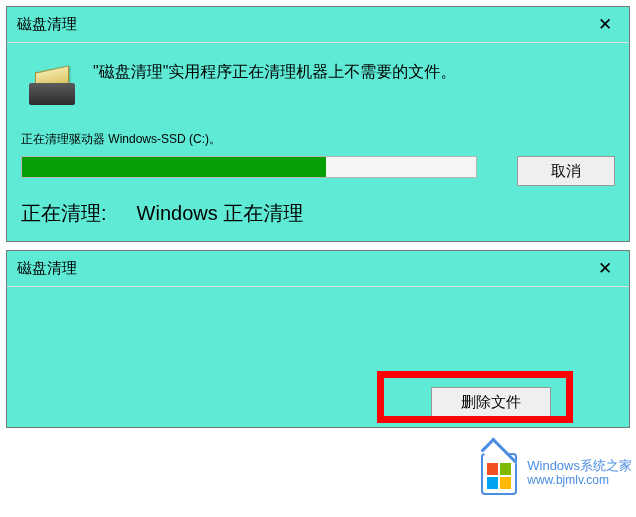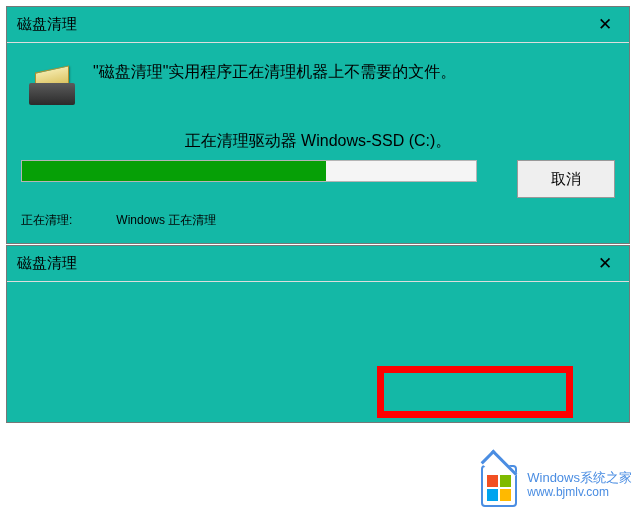"磁盘清理" .dialog { background: #14b8a6 -> #5eead4; margin-bottom: 1px -> 8px }
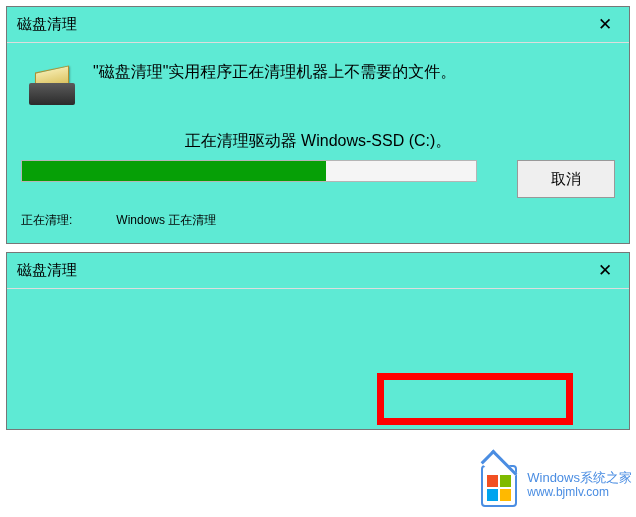"正在清理驱动器 Windows-SSD (C:)。" .status-label { font-size: 16px -> 12px; text-align: center -> none }
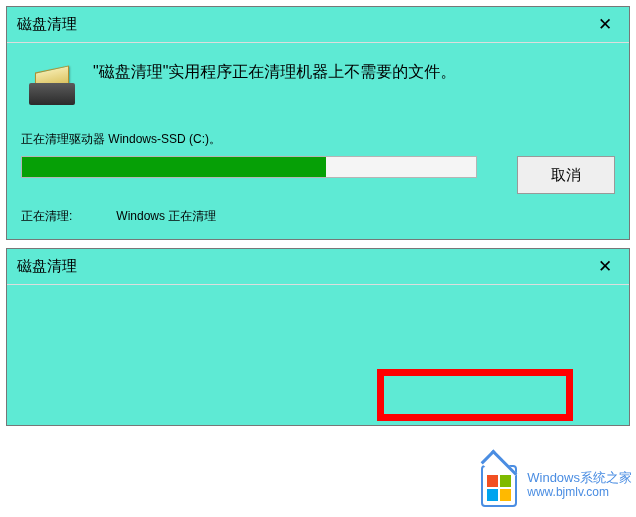"取消" .btn { height: 38px -> 30px }
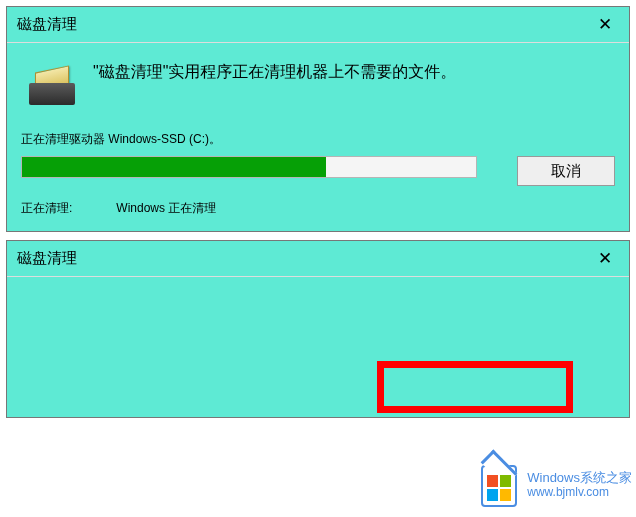"正在清理:" .detail-row { font-size: 12px -> 20px; gap: 44px -> 30px }
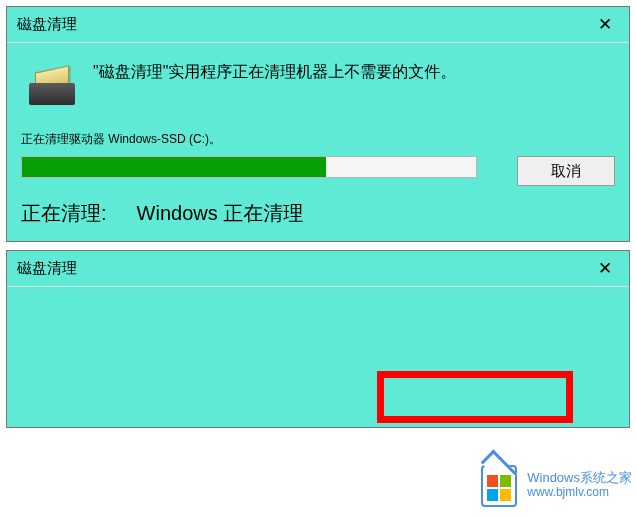"删除文件" div.confirm-actions { html: none -> <div> <button> <span>删除文件</span> </button> </div> }
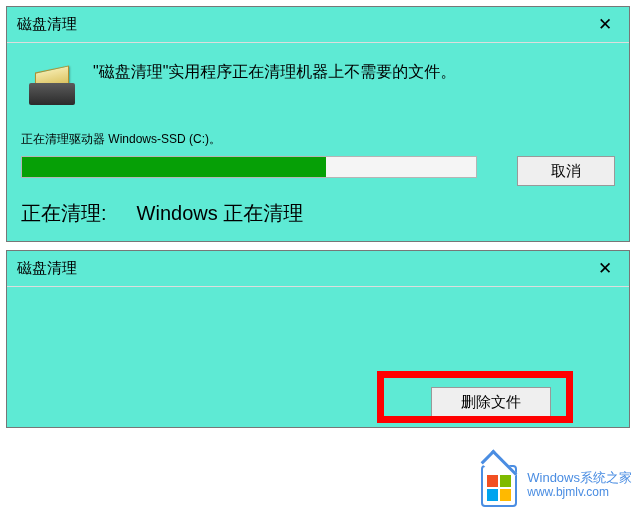"Windows系统之家" .watermark { bottom: 10px -> 22px }
